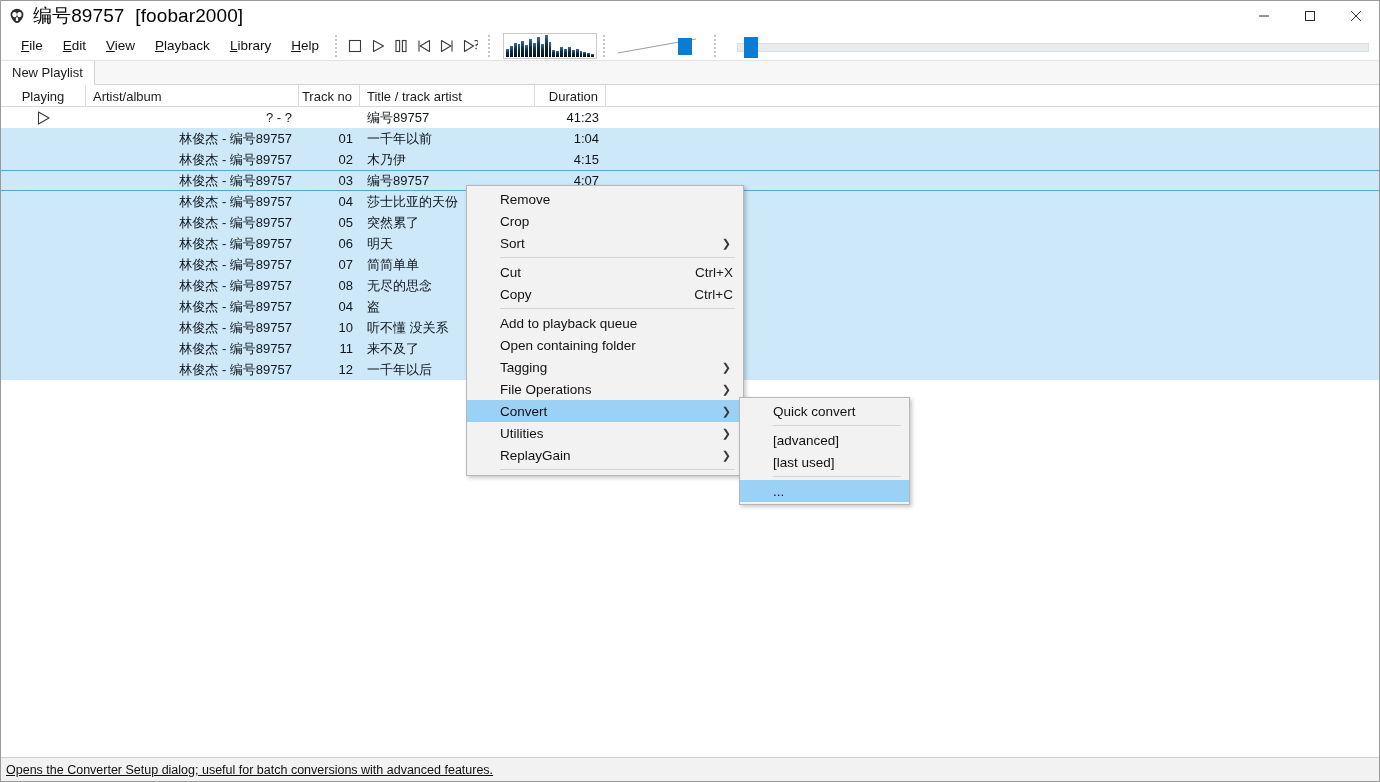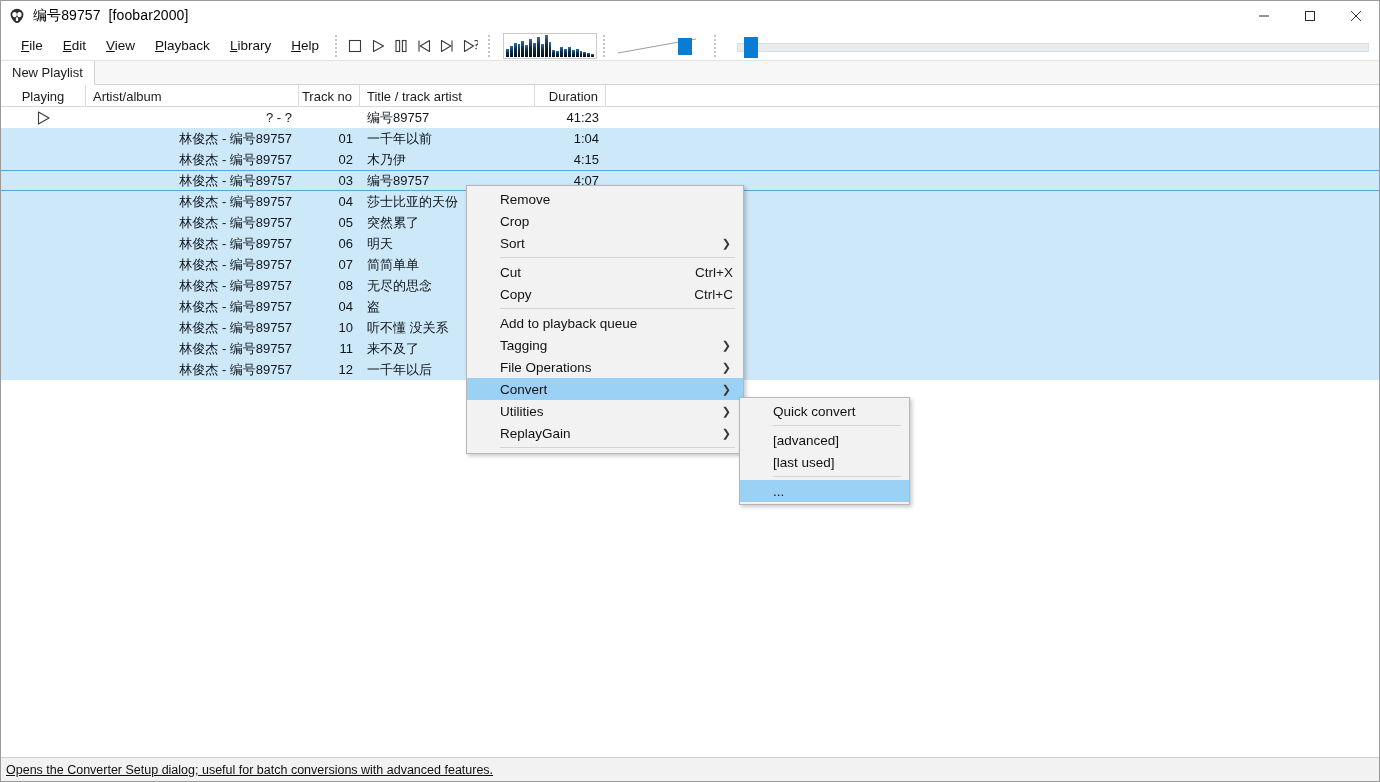"编号89757 [foobar2000]" #title-text { font-size: 14px -> 19px }
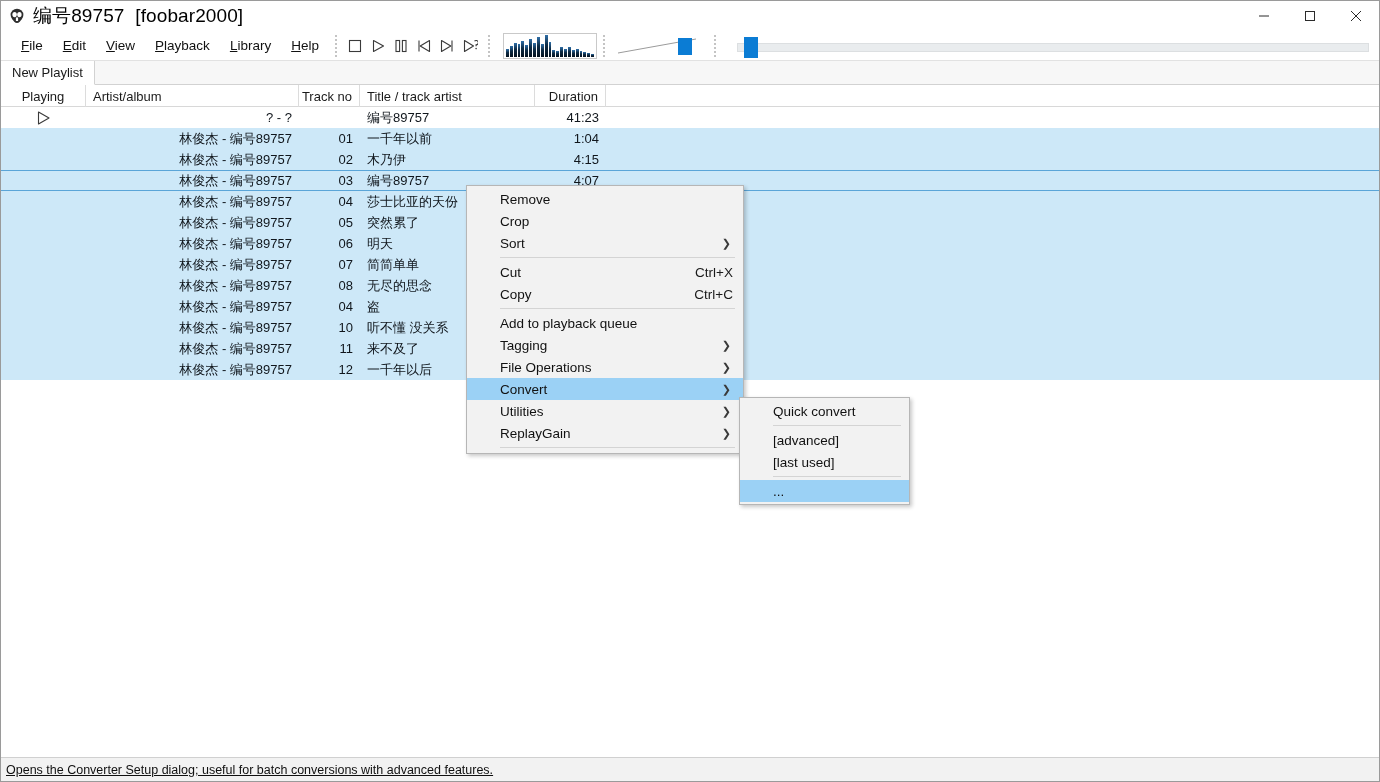"Open containing folder" div.mrow { html: none -> <div> <span>Open containing folder</span> </div> }
